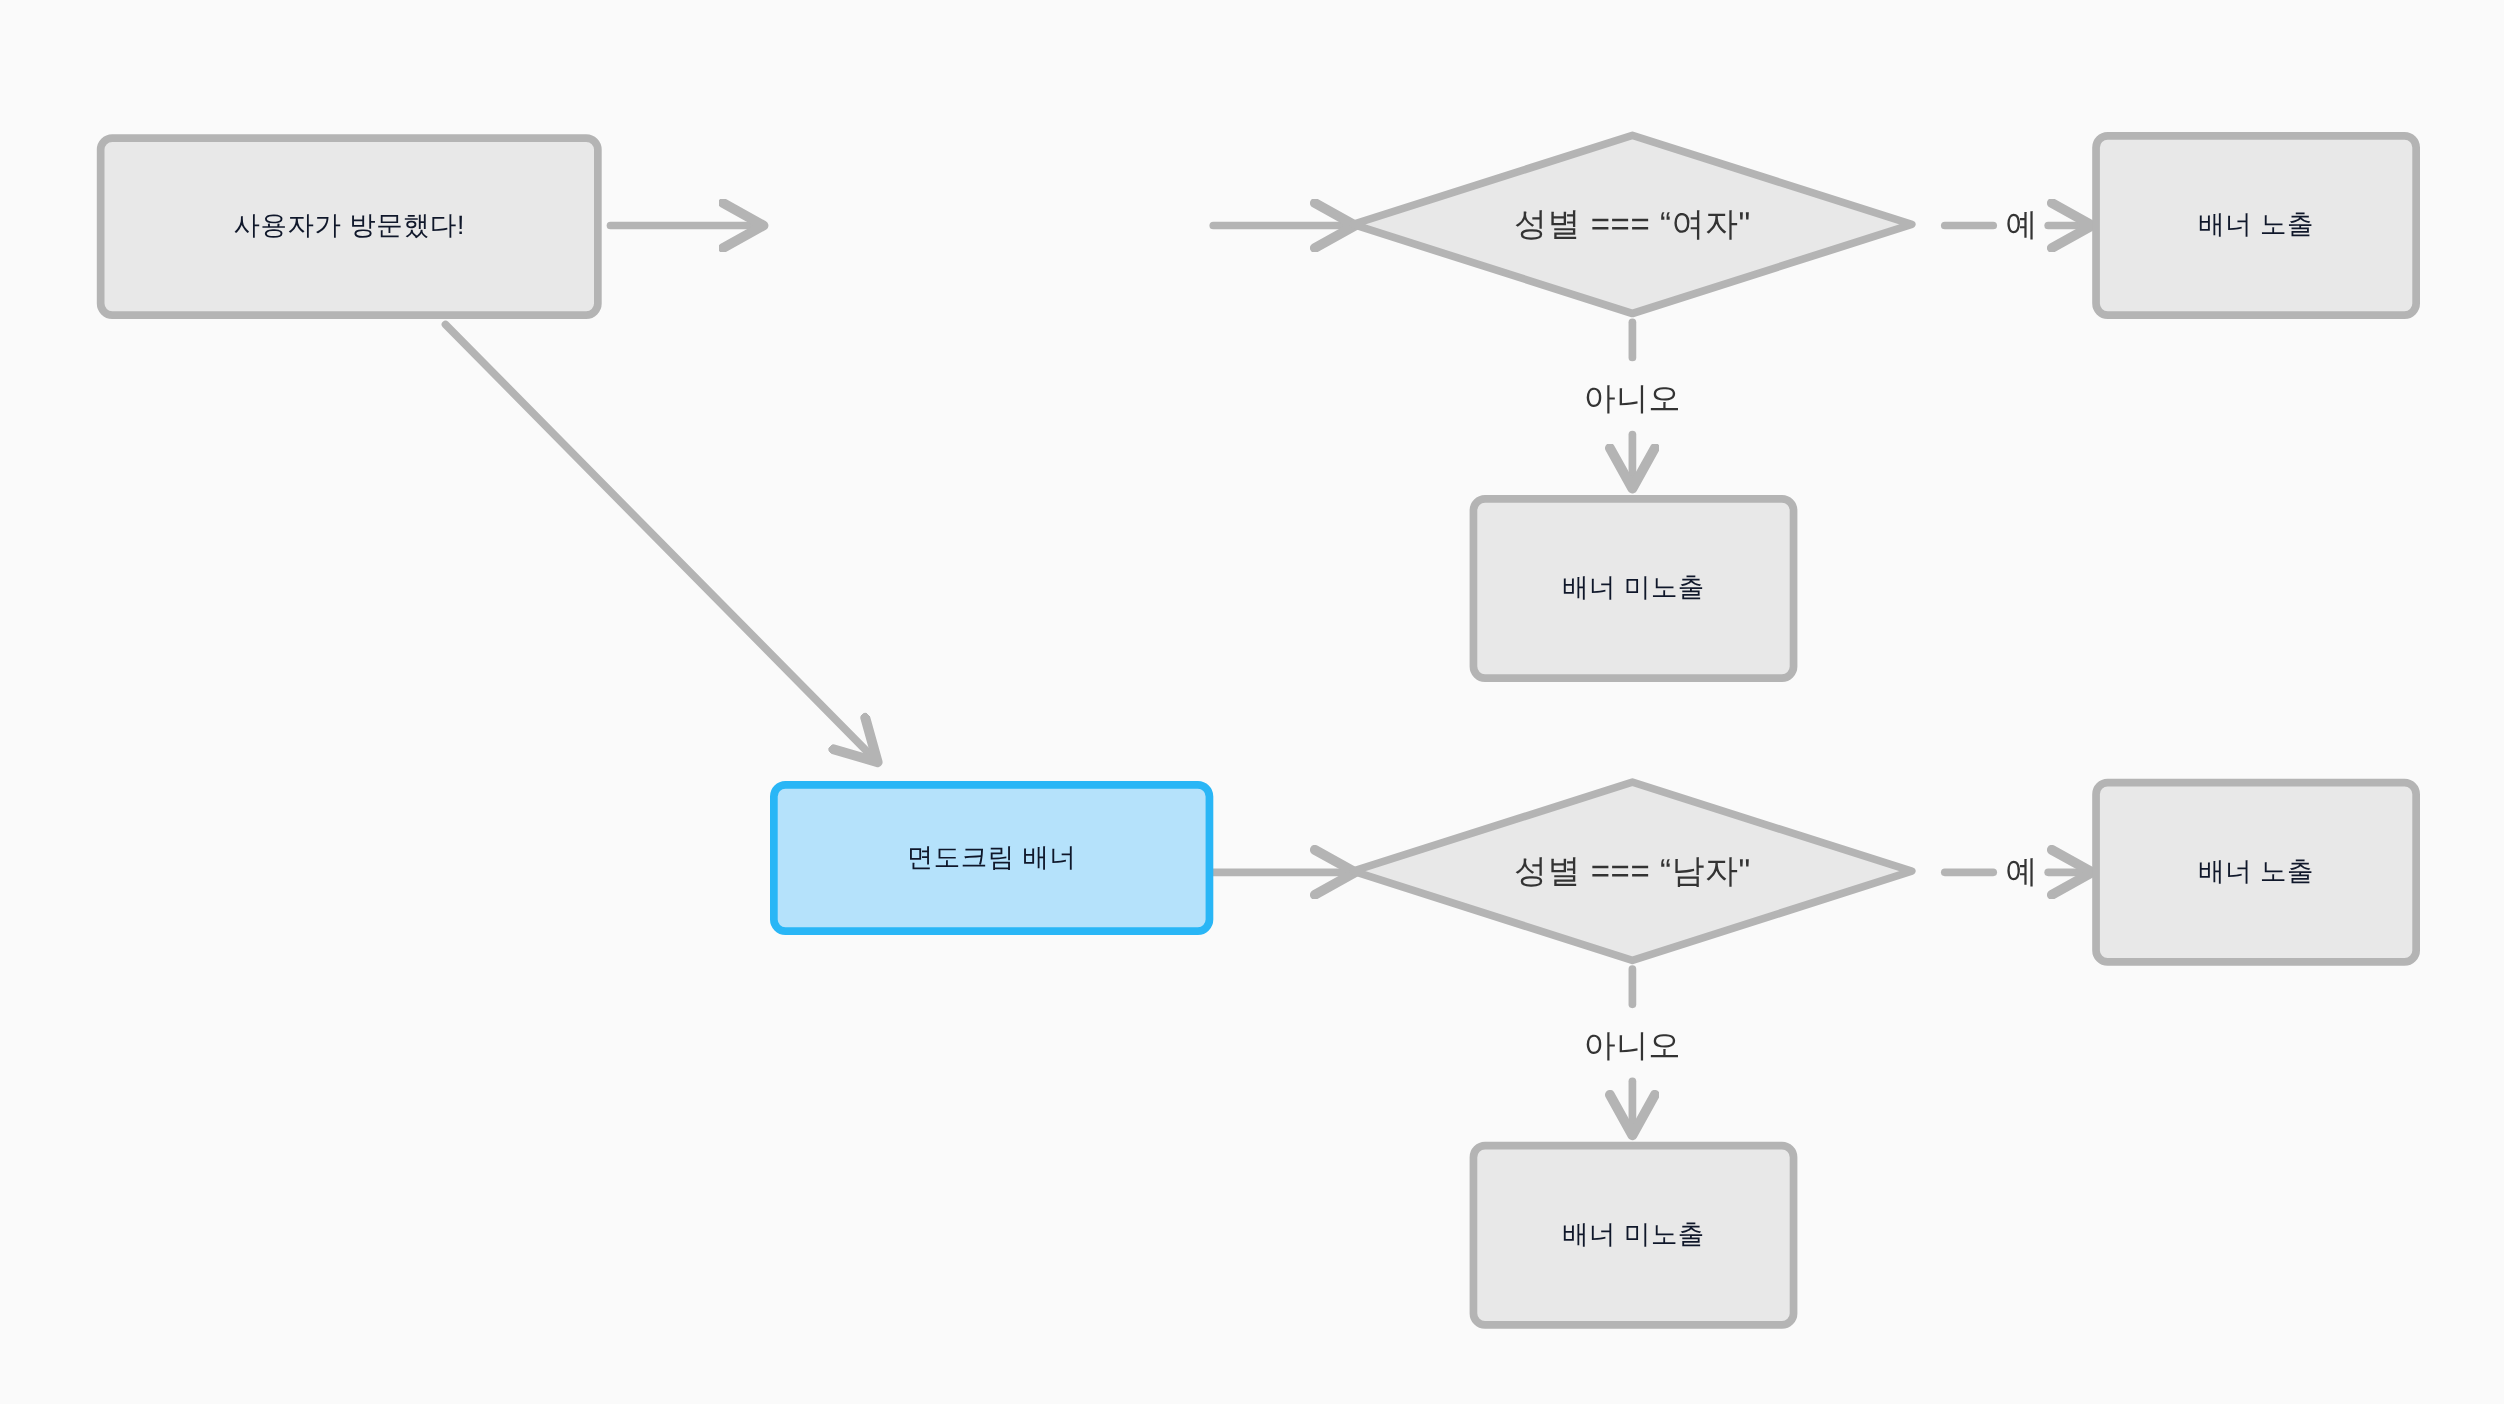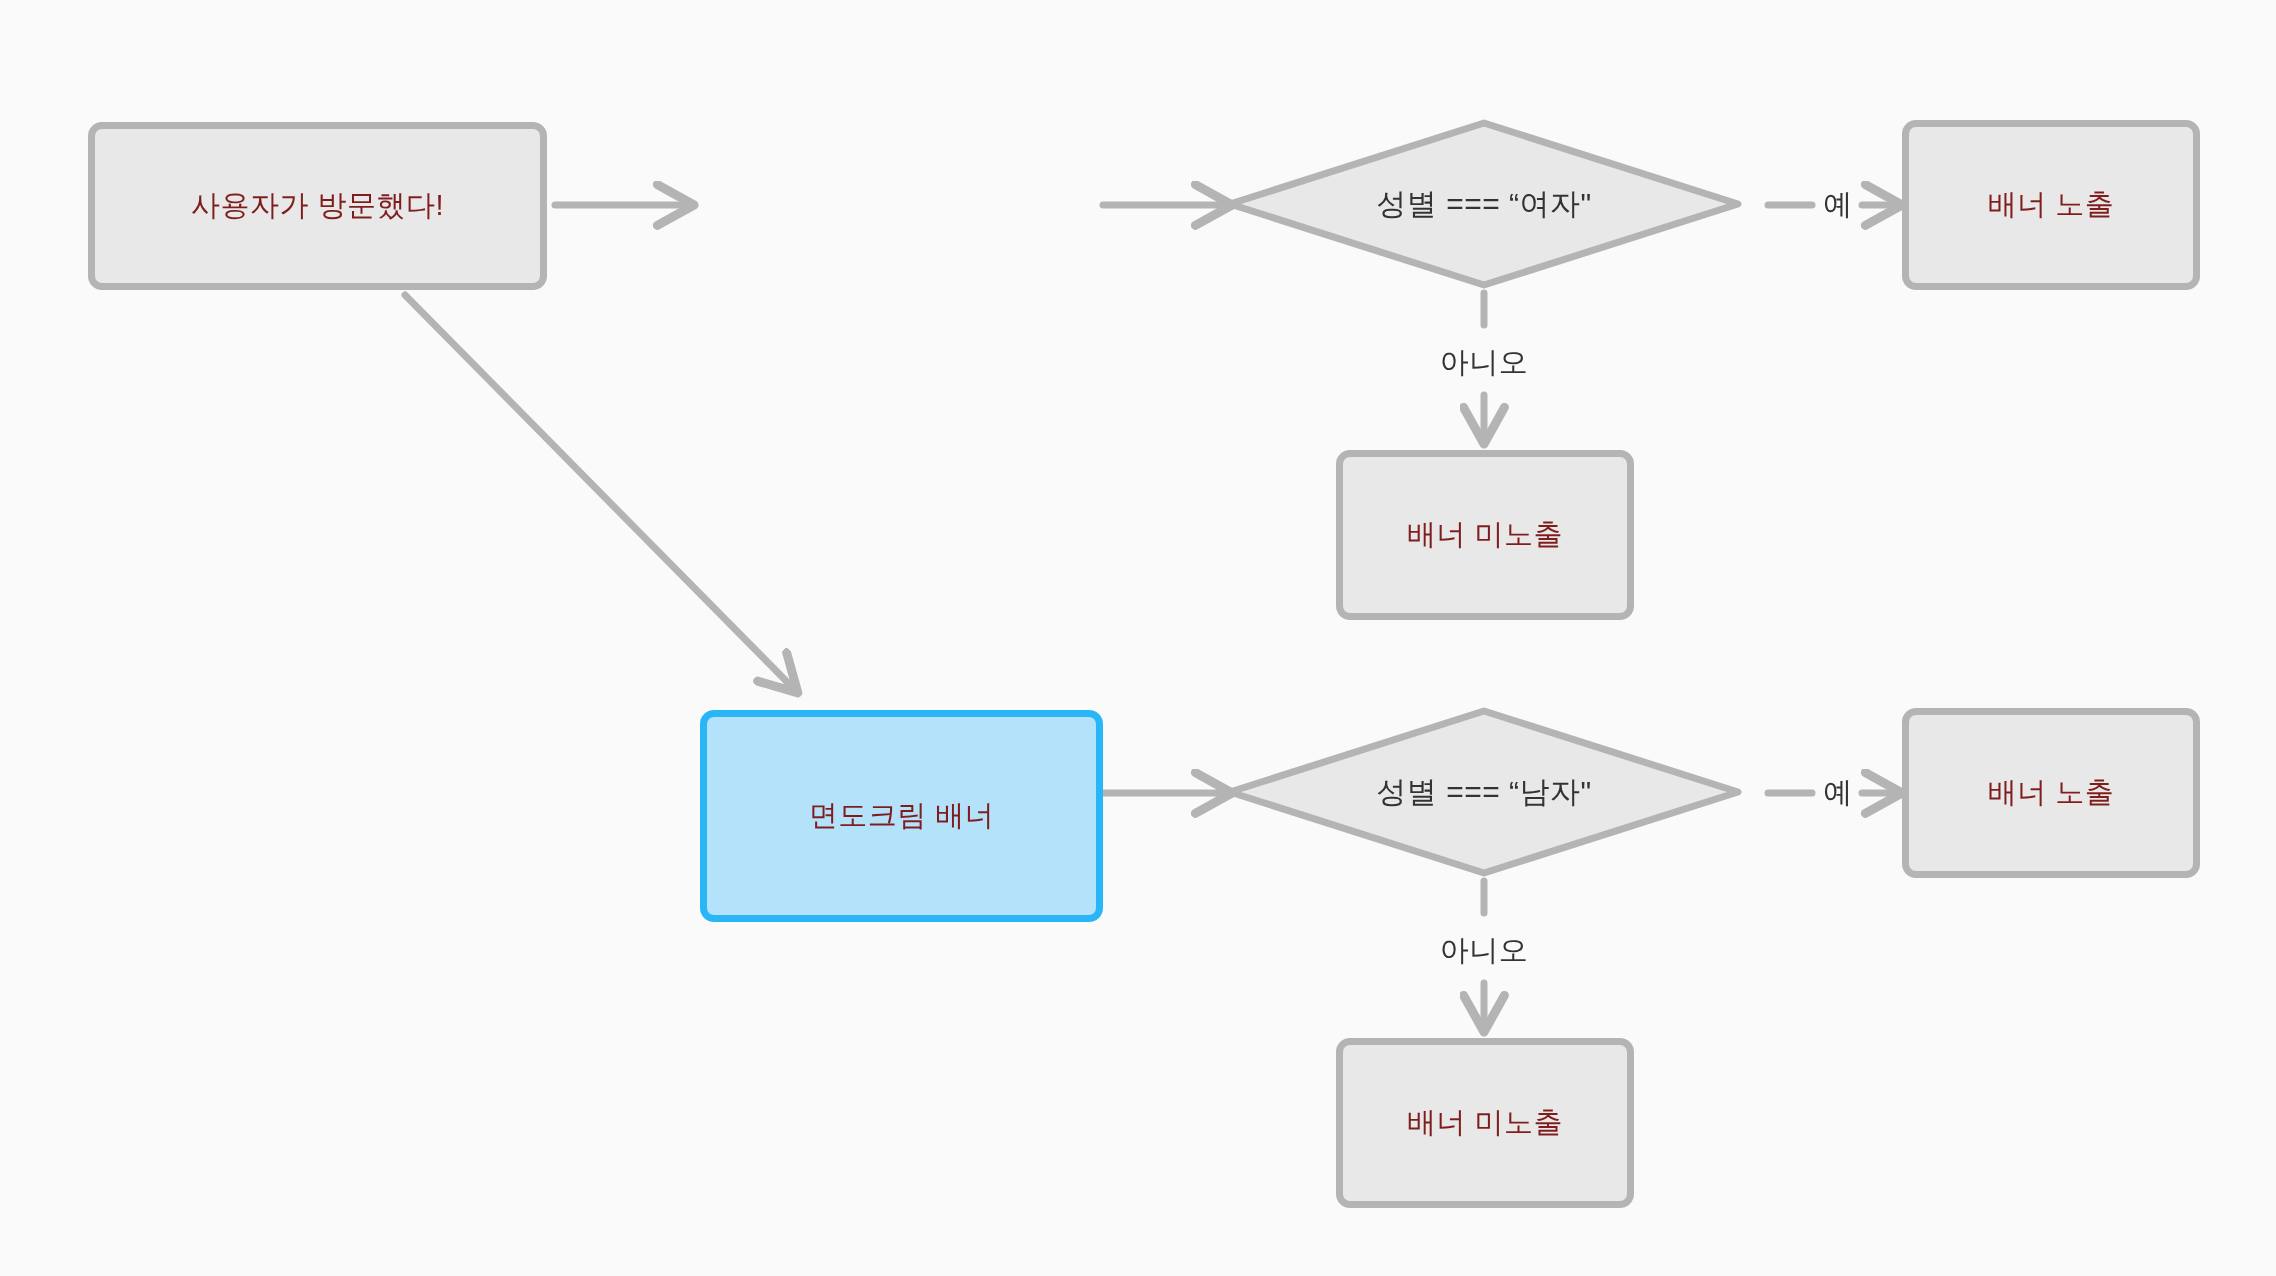"사용자가 방문했다!" .node { color: #7f1d1d -> #0f172a; font-size: 29px -> 24px }
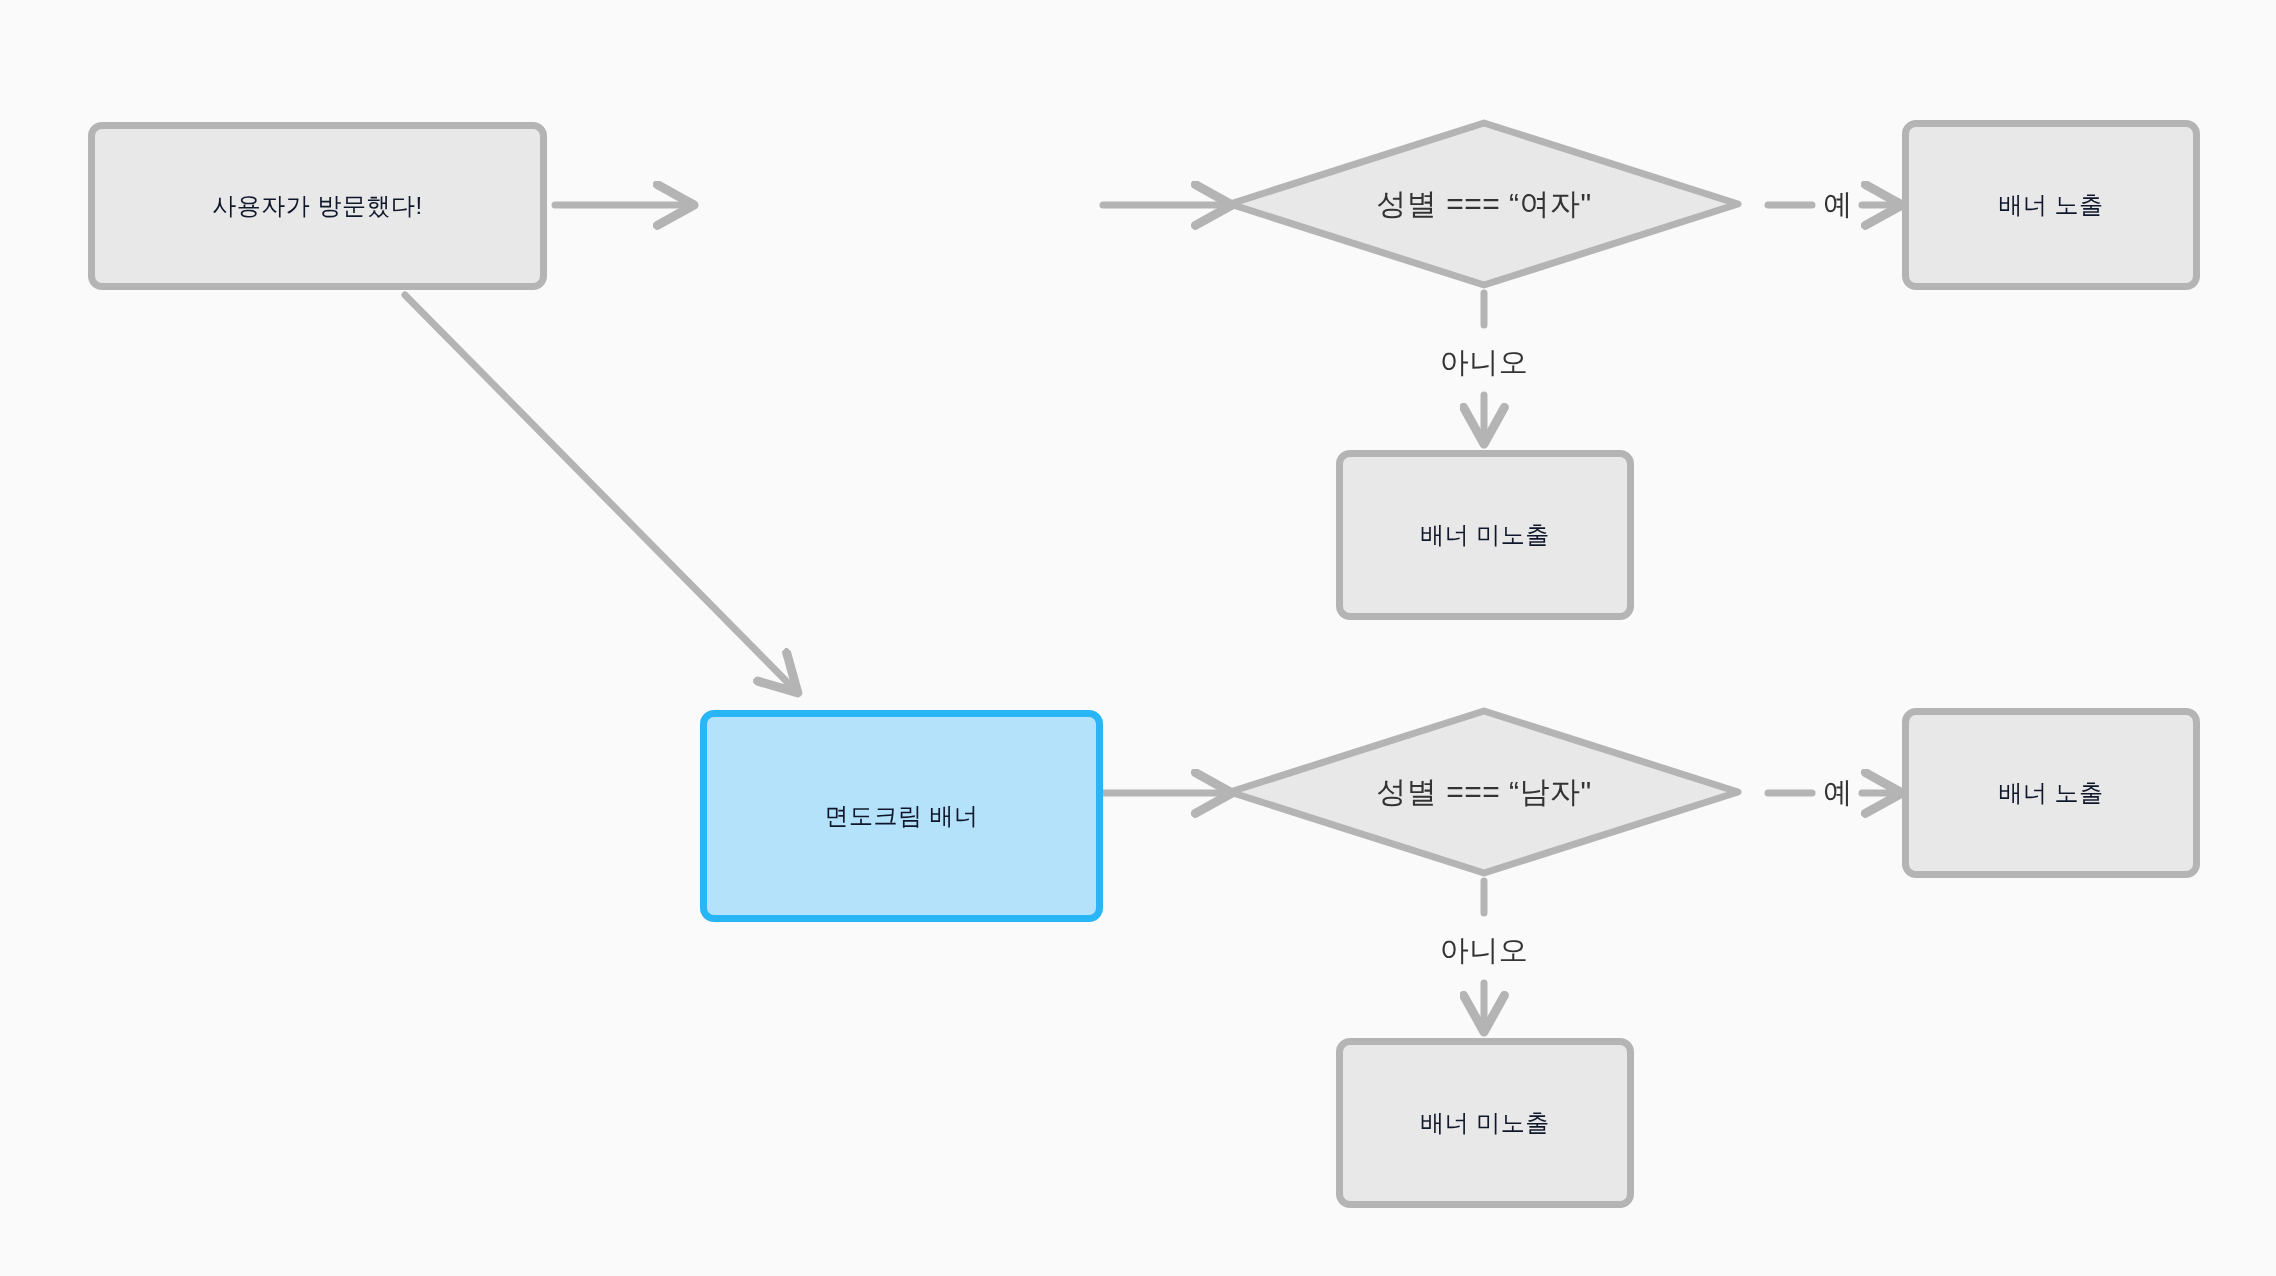"면도크림 배너" div.node { height: 212px -> 140px }
